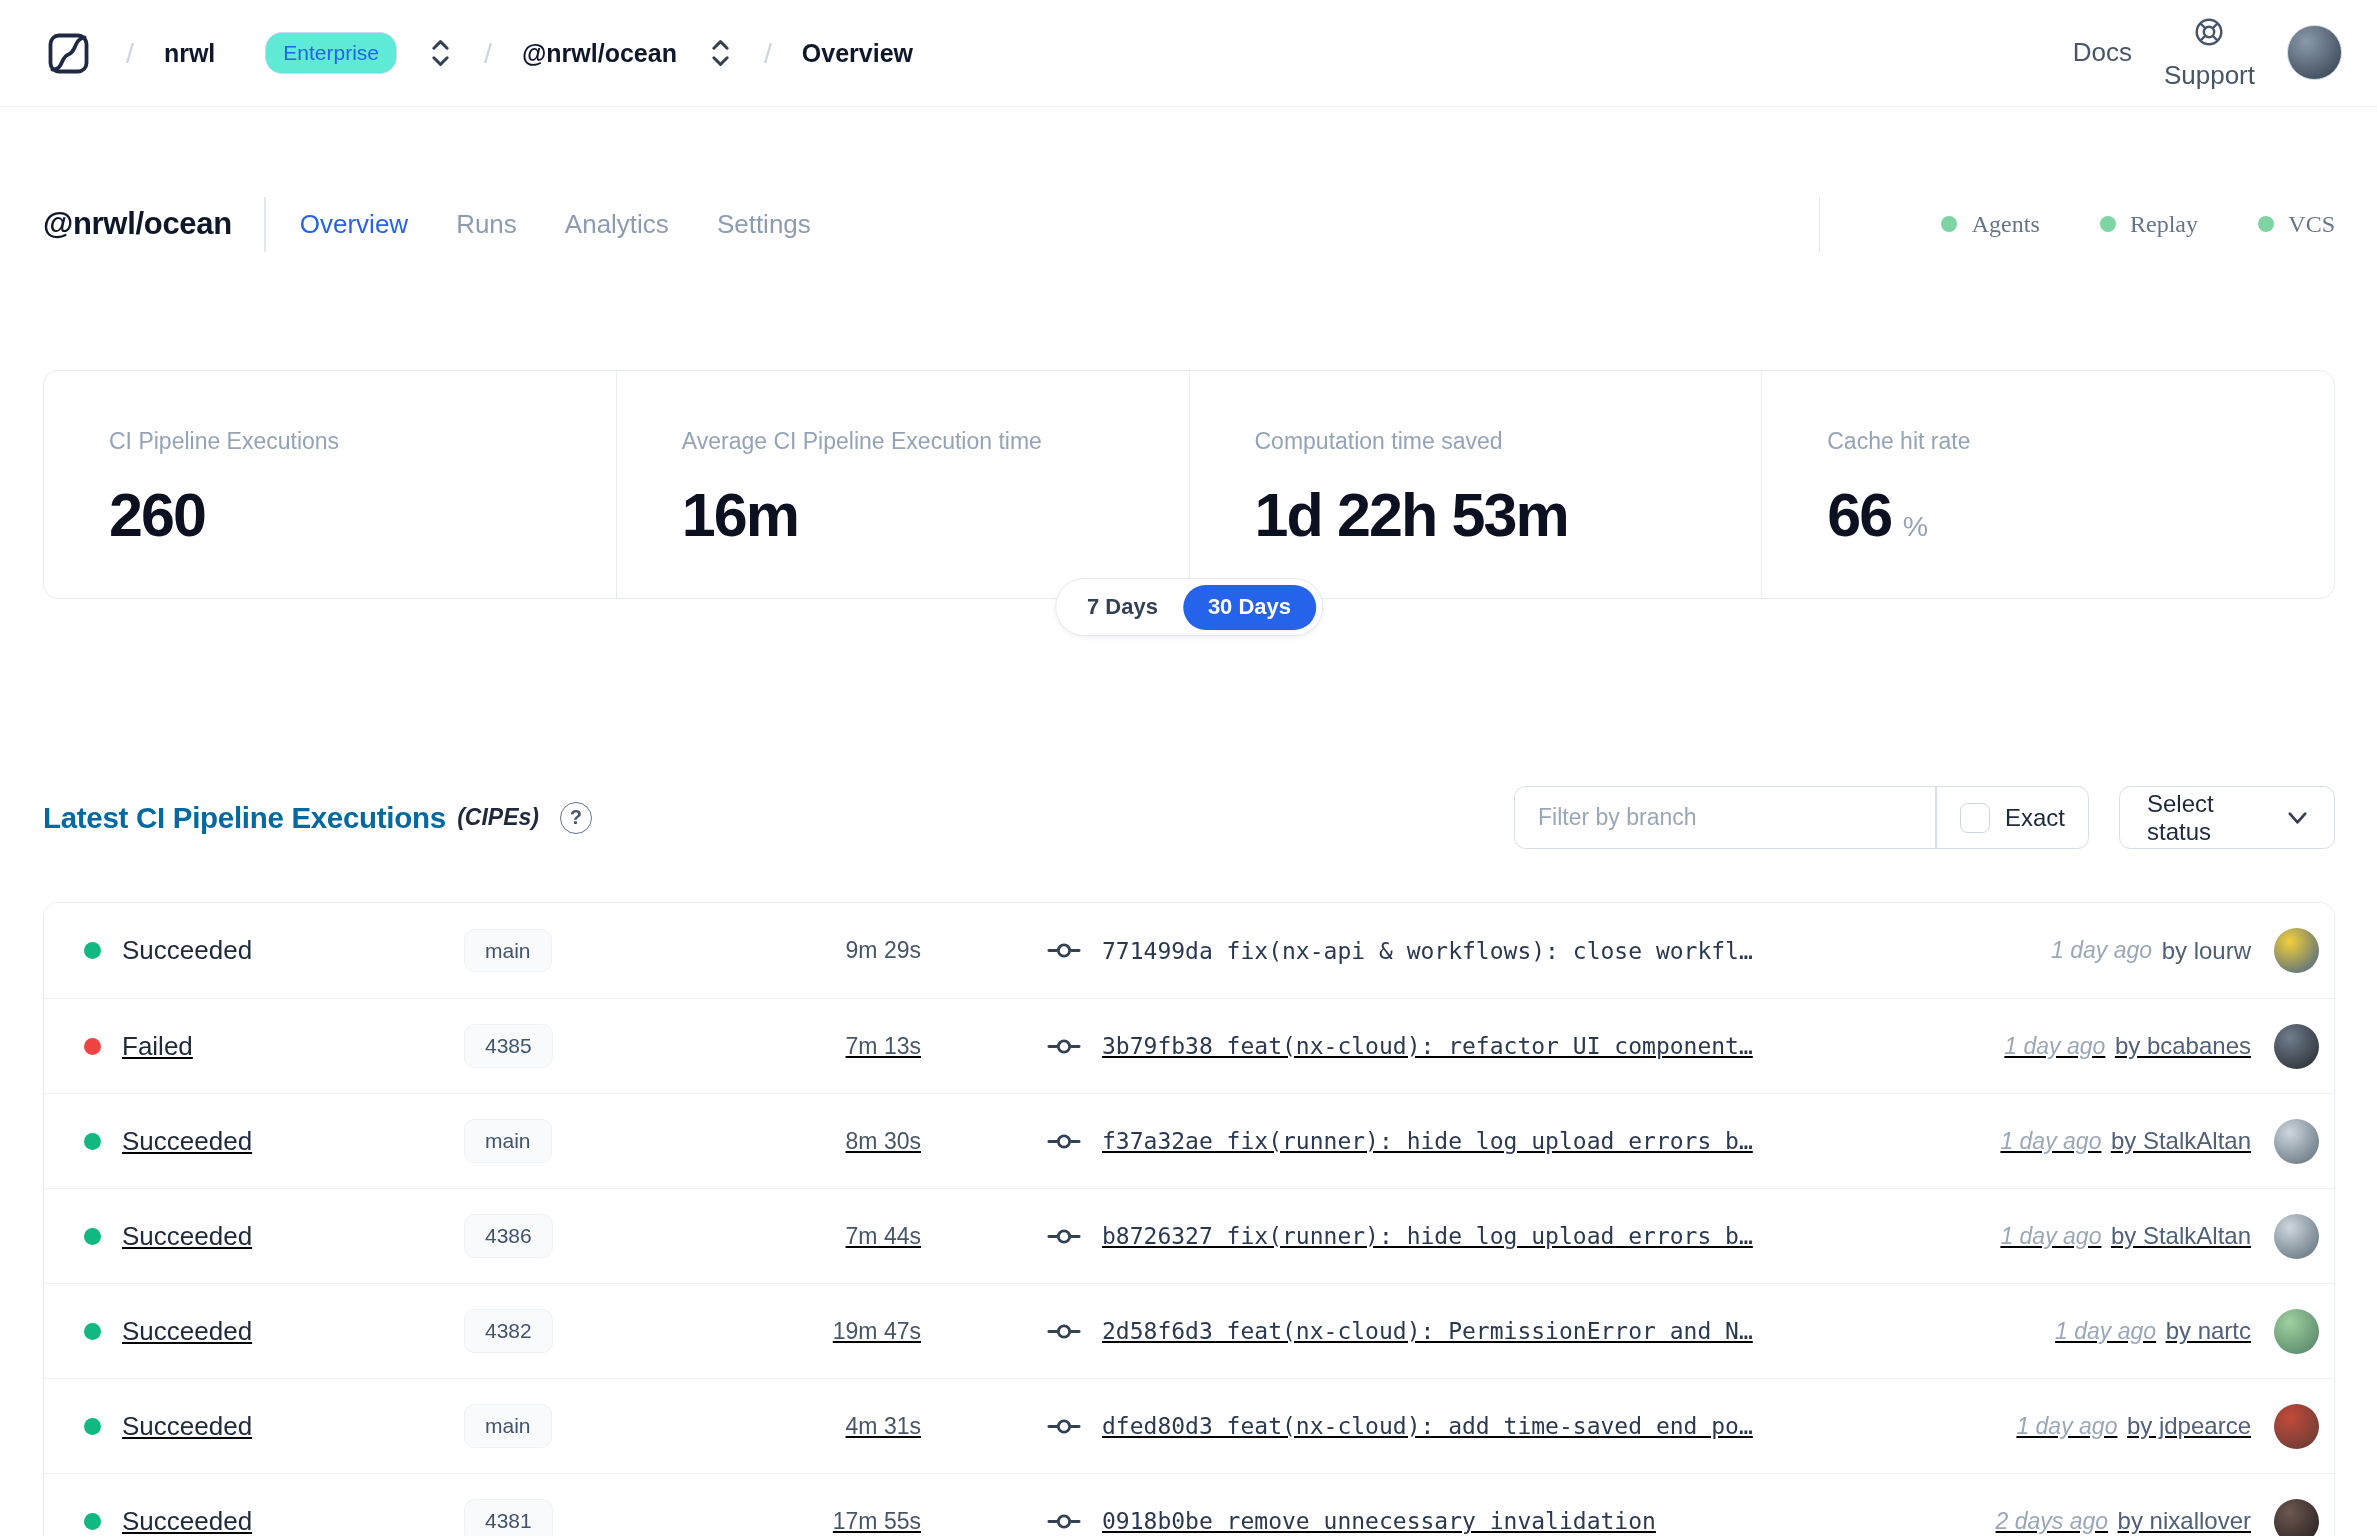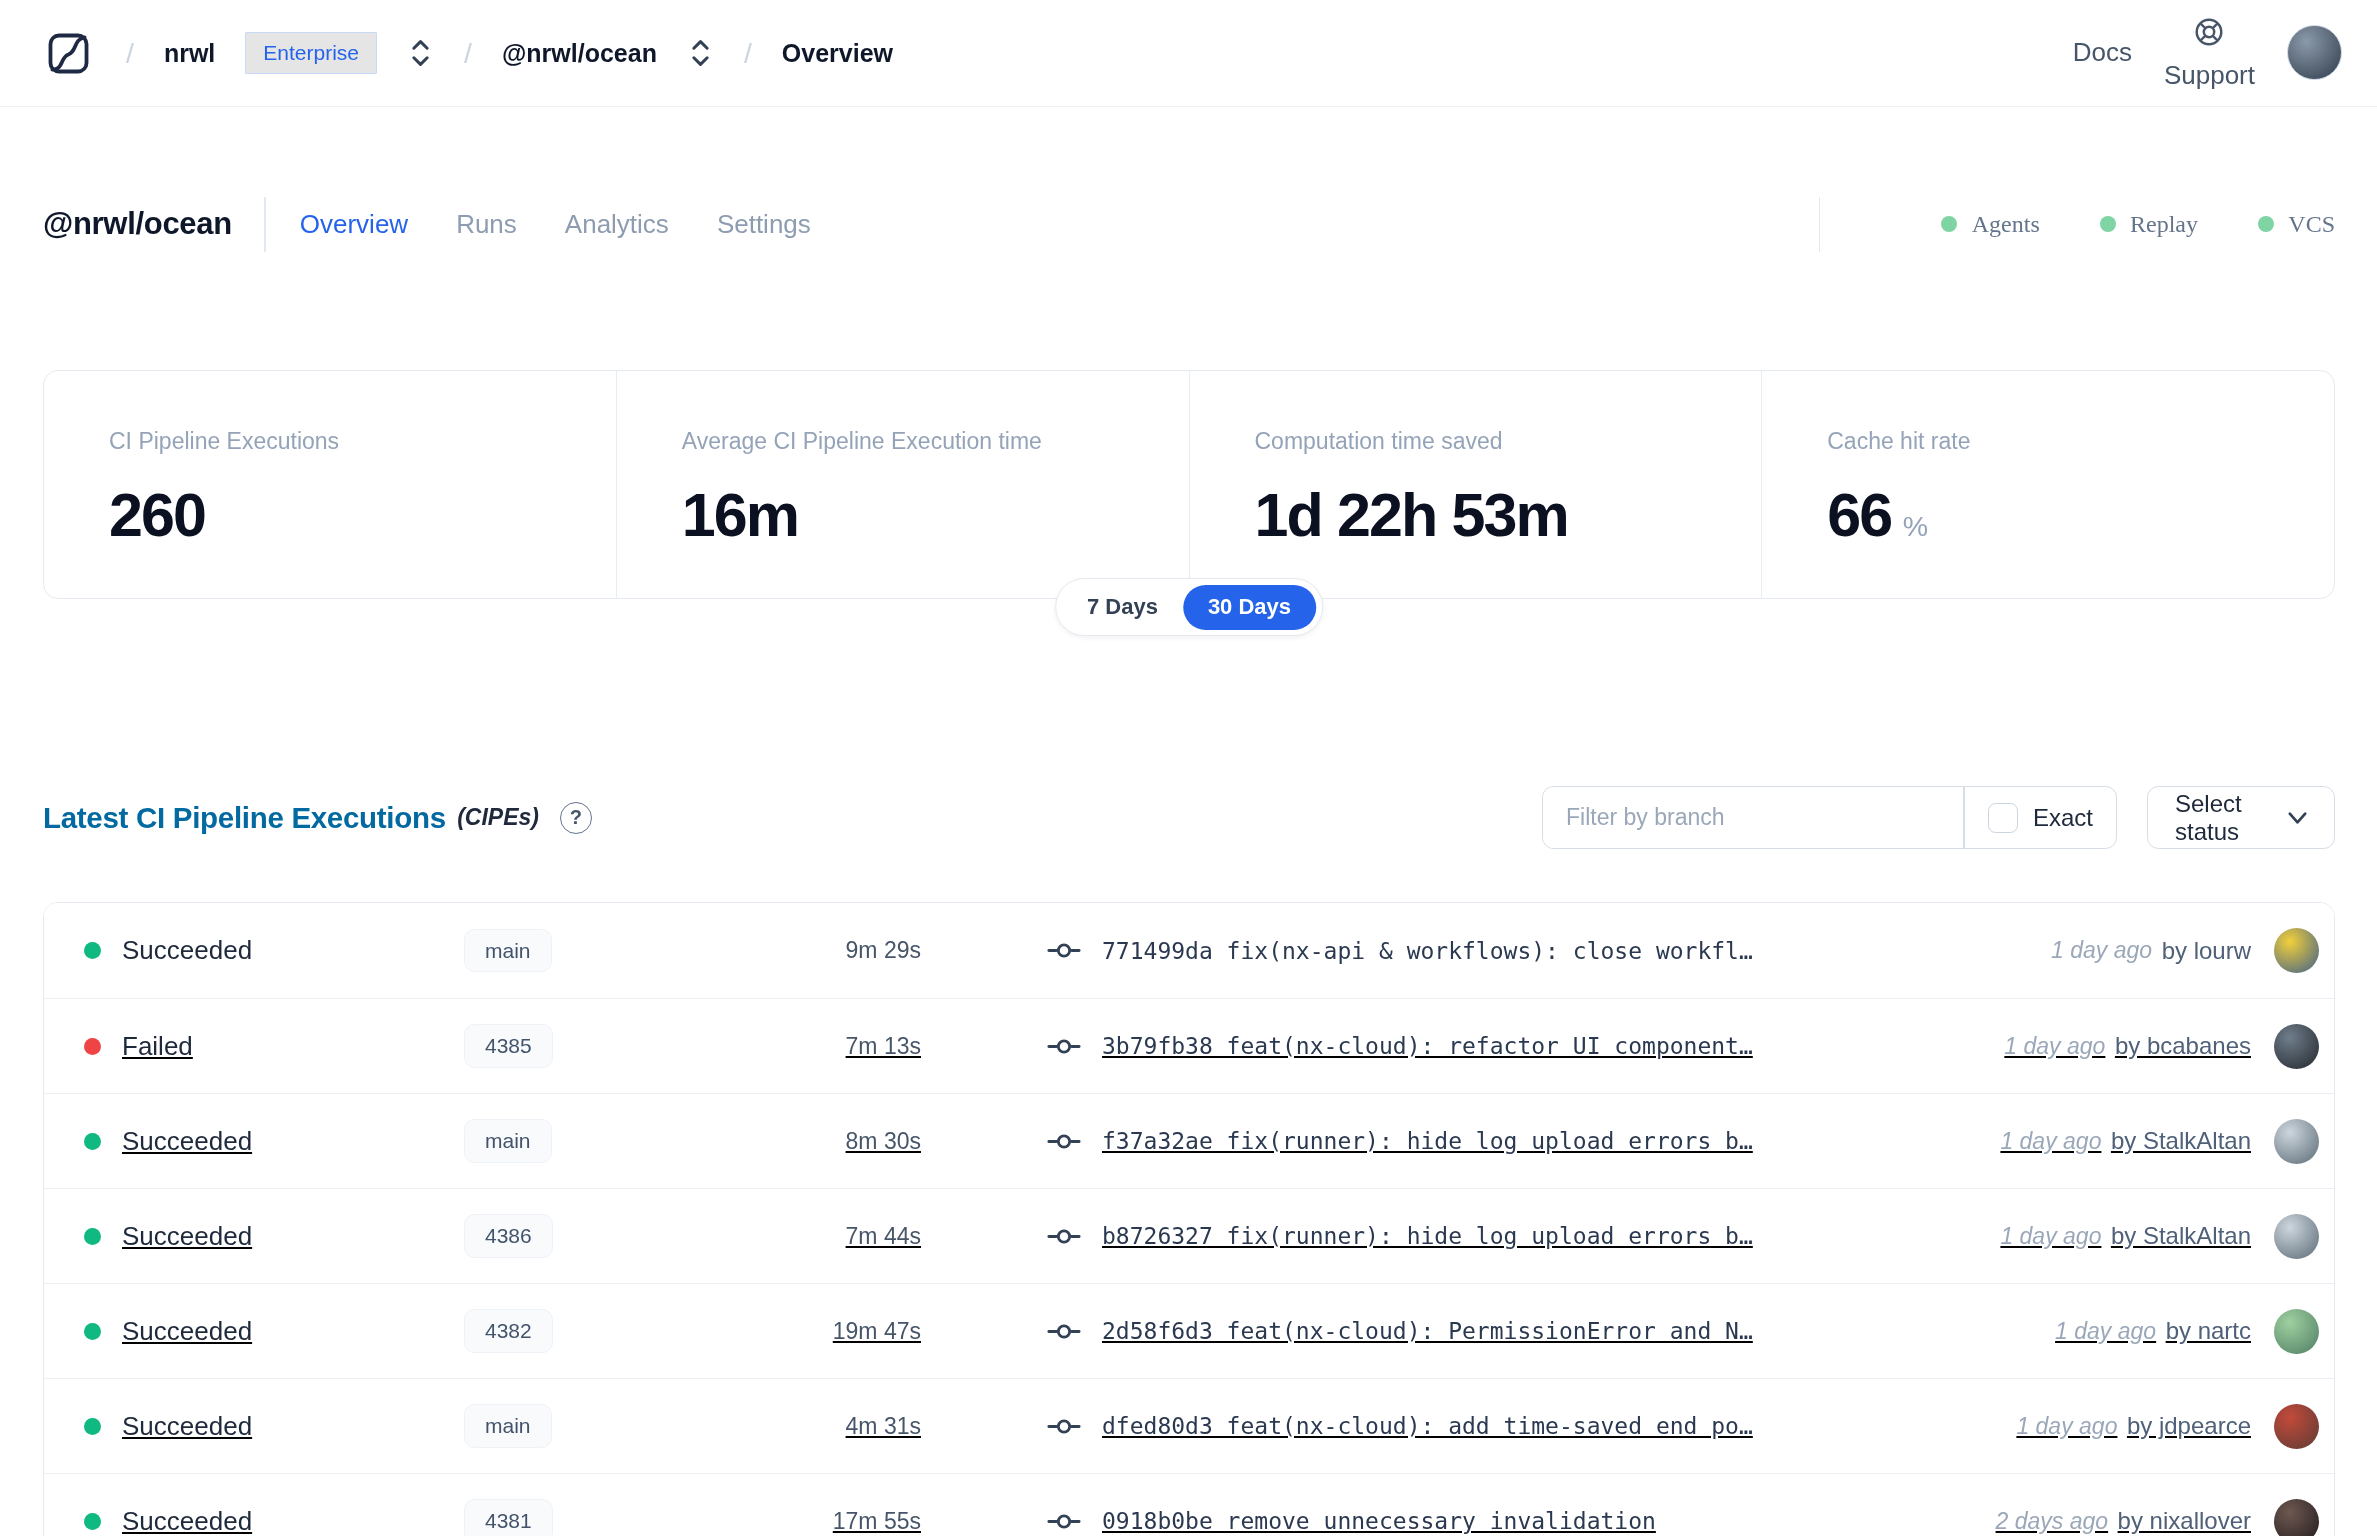"Enterprise" .ent-badge { background: #e5e5e5 -> #5eead4; border-radius: 1px -> 17px; margin-left: none -> 20px }
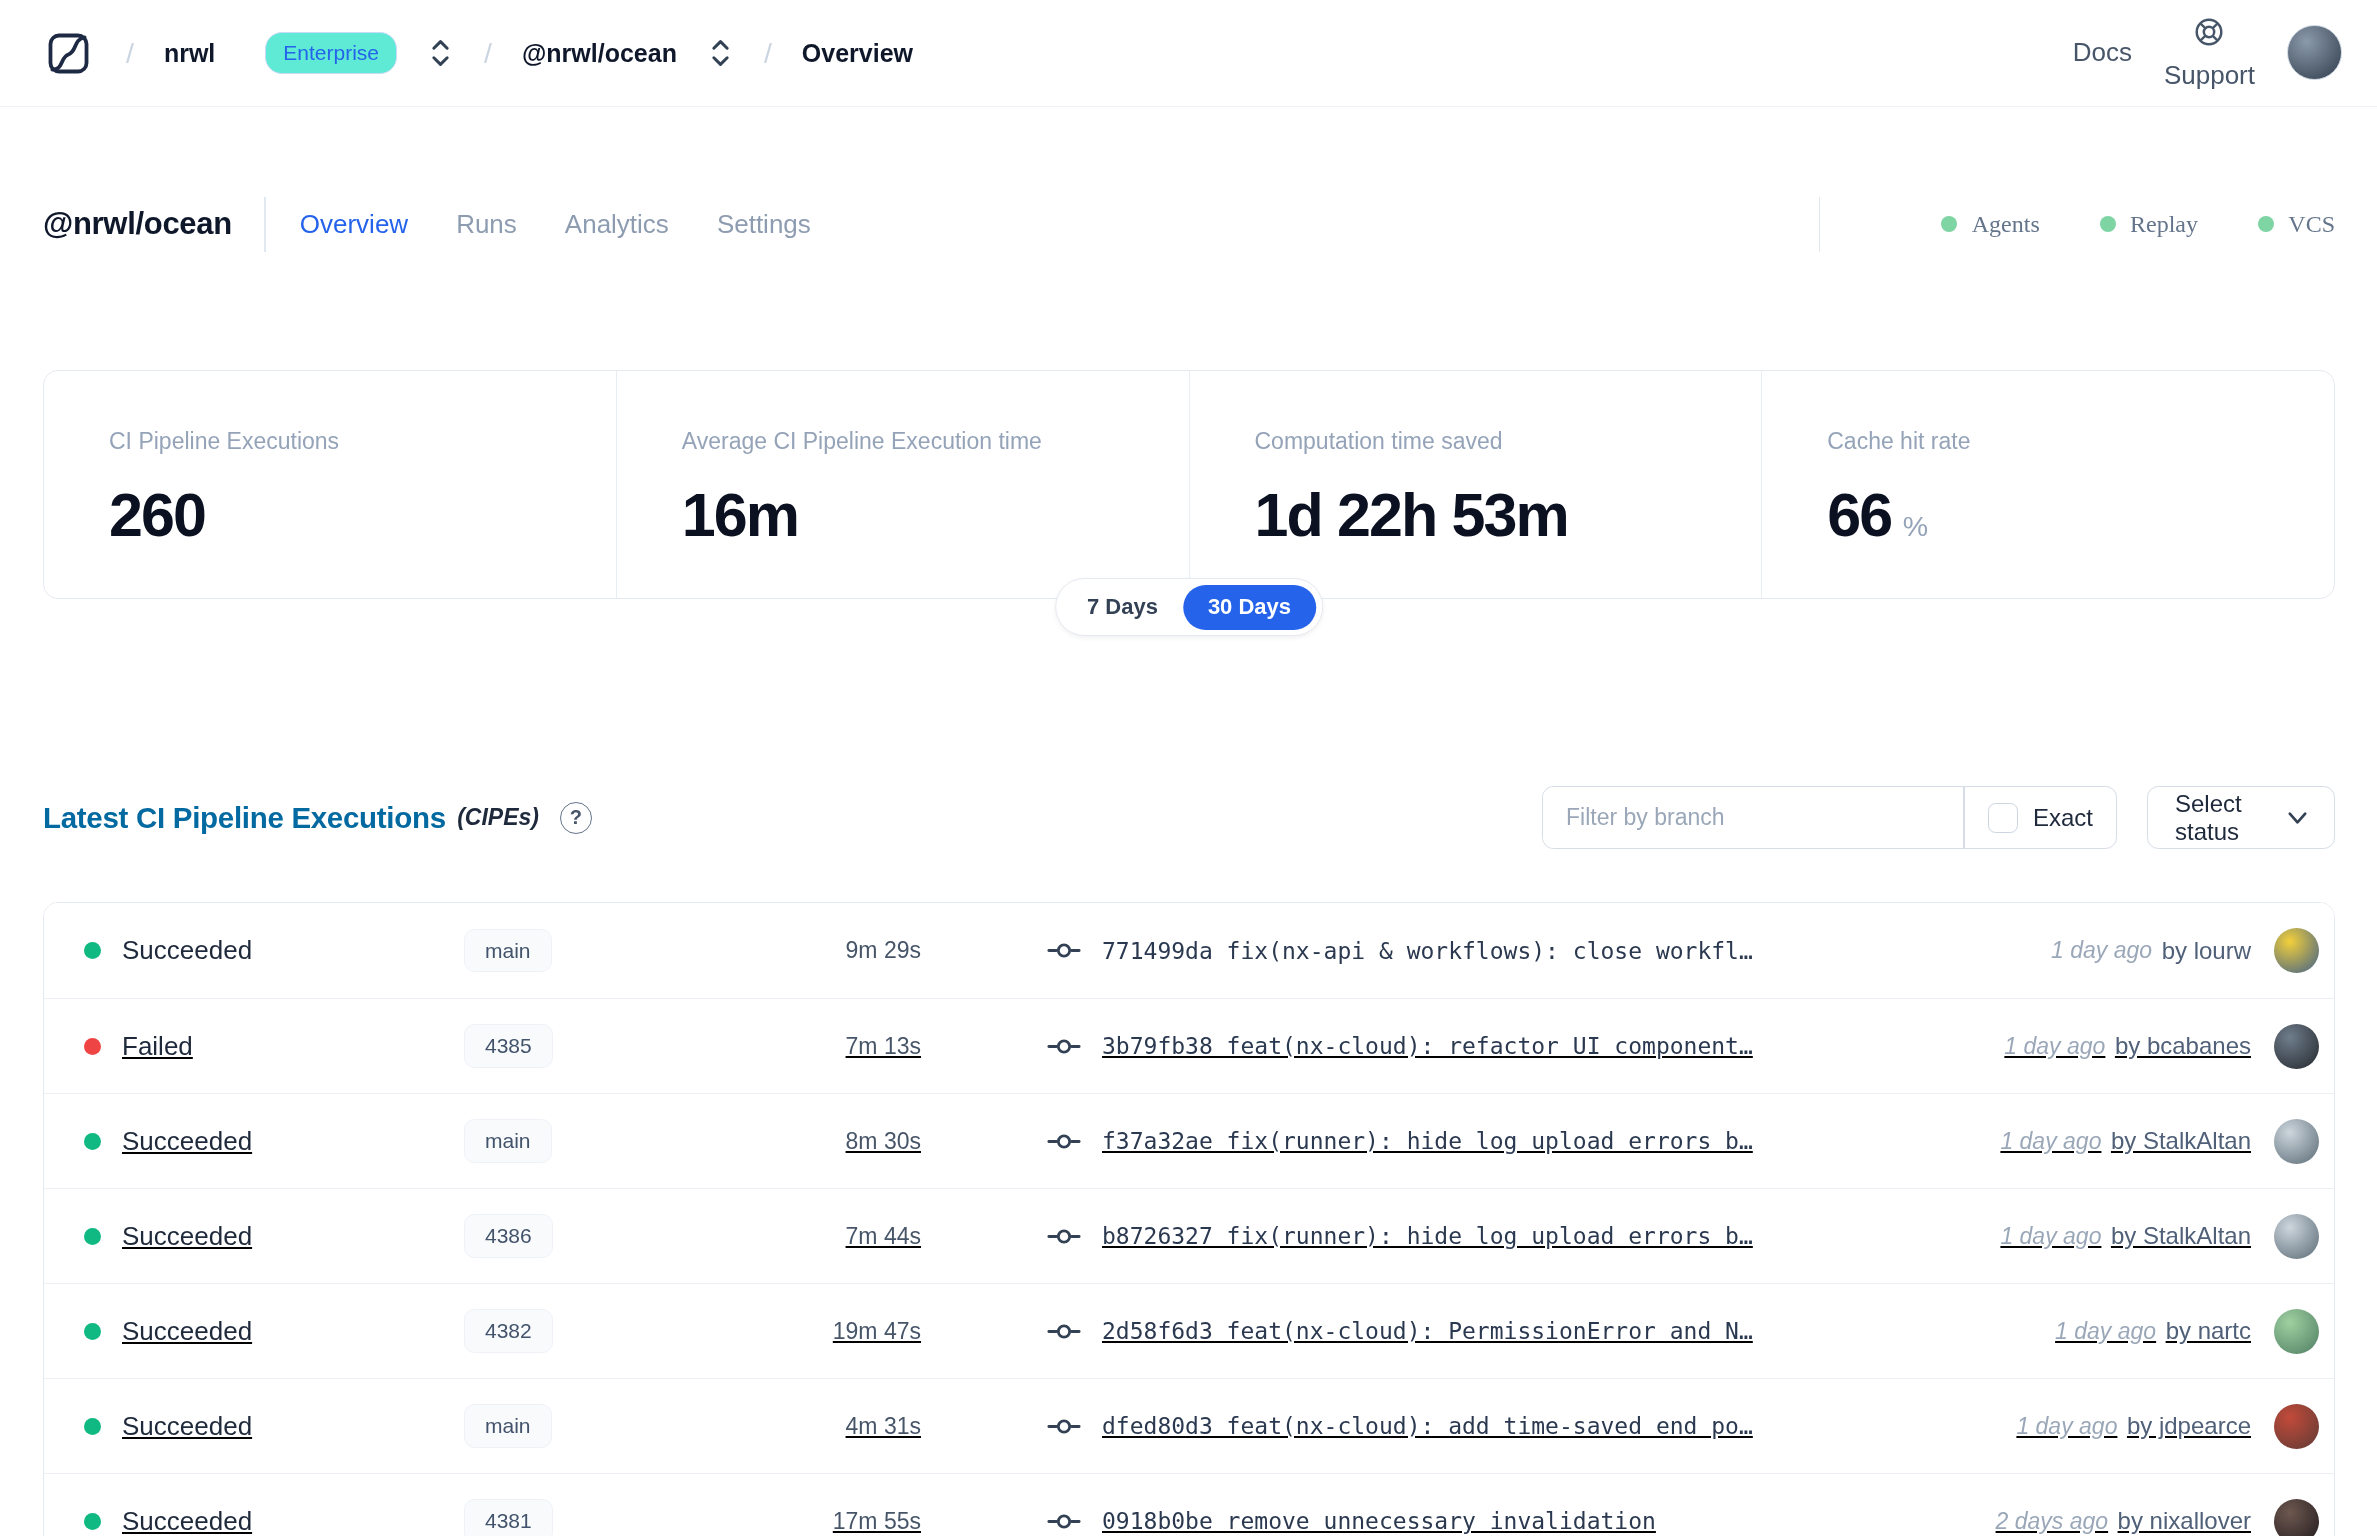"Select status" .select-btn { width: 188px -> 216px }
